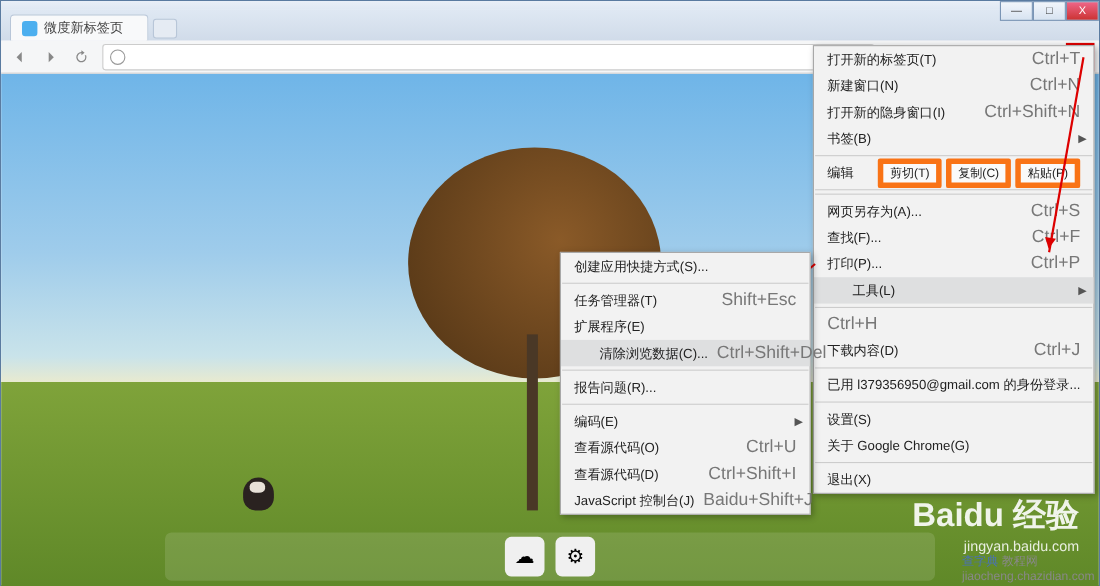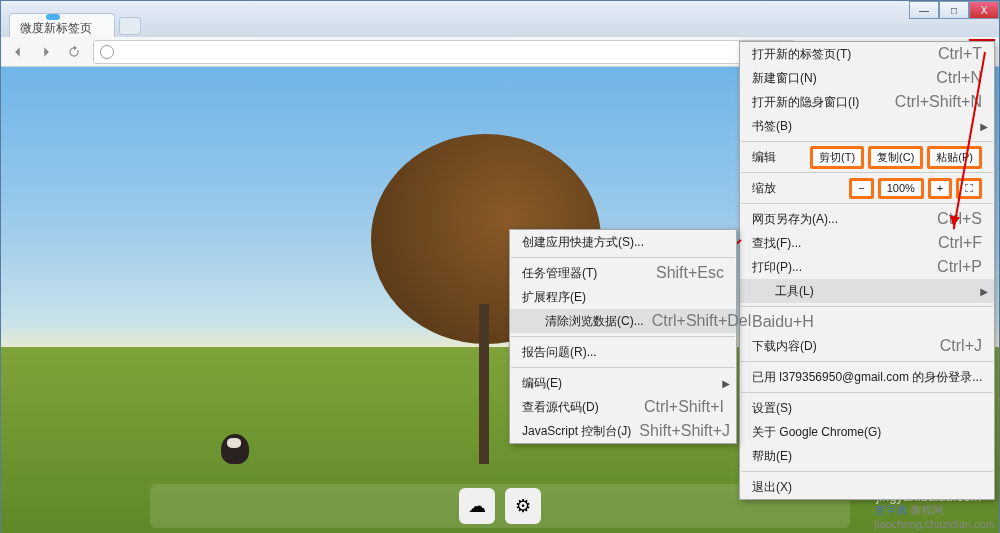"微度新标签页" .tab { flex-direction: column -> none }
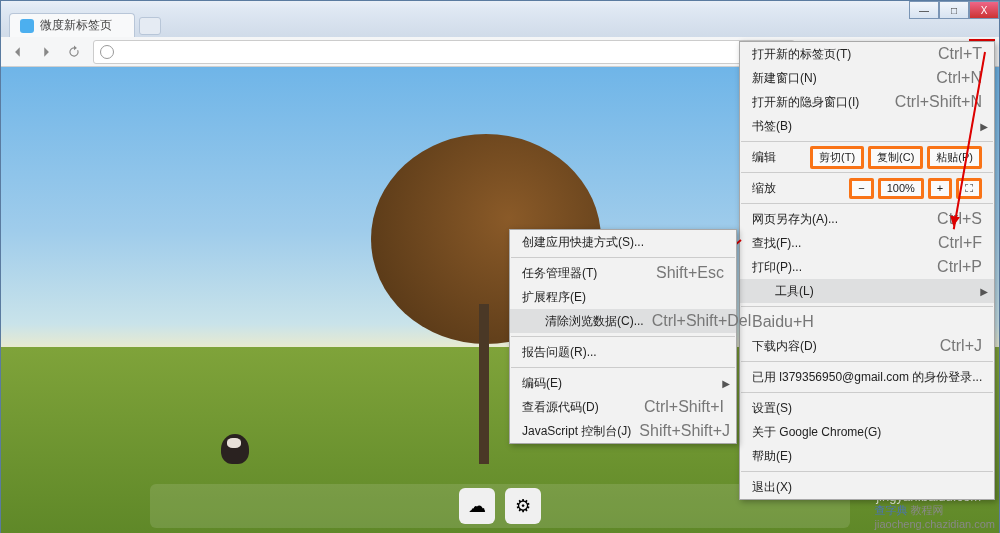"剪切(T)" .mini-btn { border: 3px solid #f97316 -> 5px solid #f97316 }
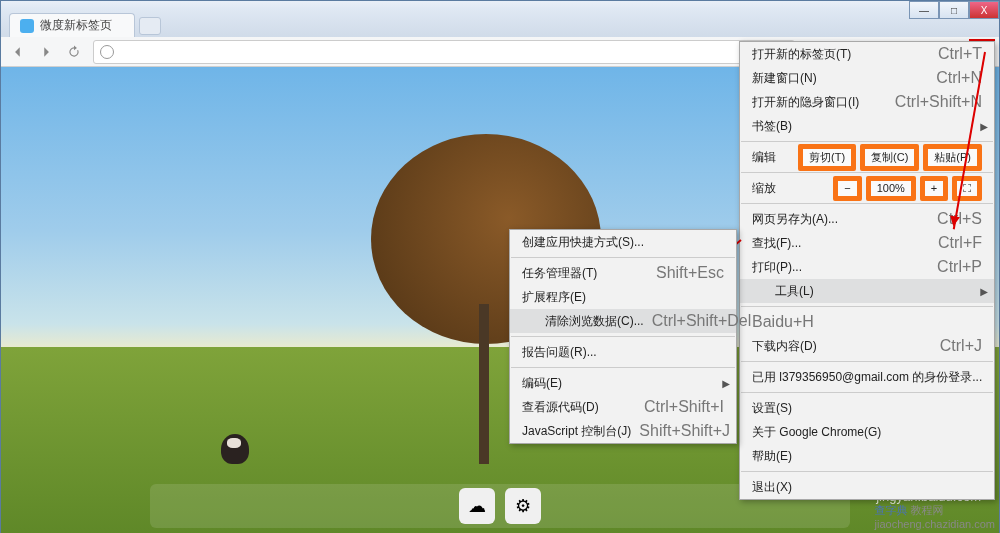"缩放" div.row { html: <div> <span>缩放</span> <span> <span>−</span> <span>100%</span> <span>+</span> <span>⛶</span> </span> </div> -> none }
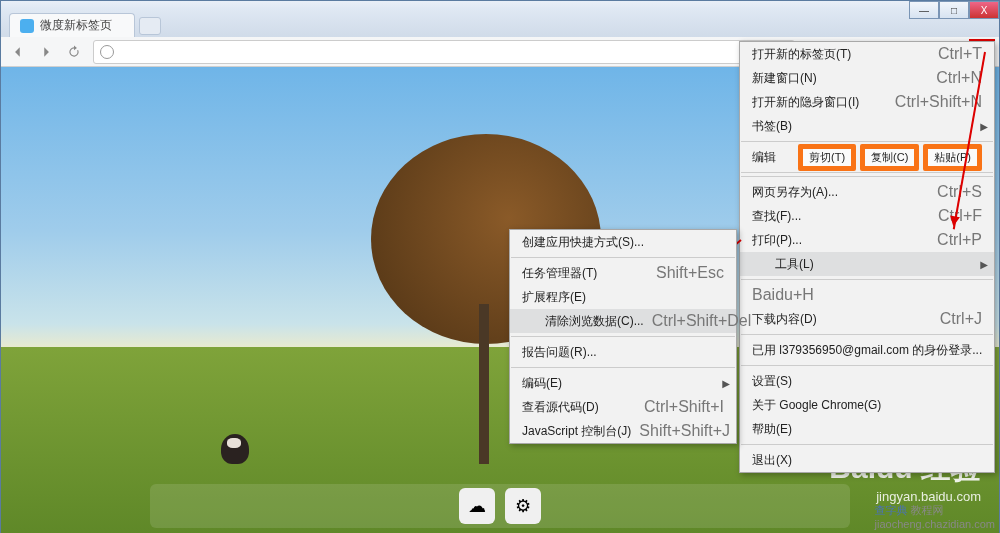"Baidu+H" span.cut { text: Baidu+H -> Ctrl+H }
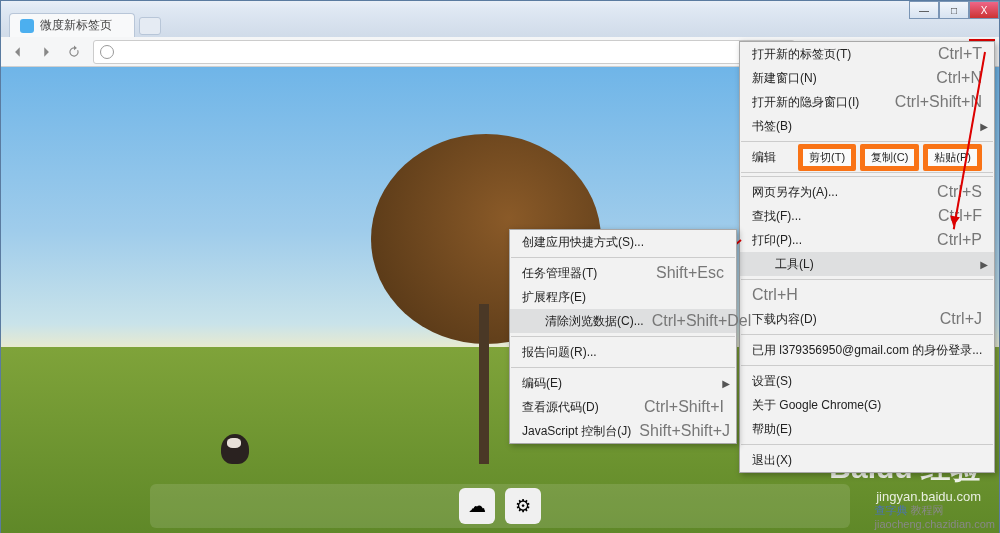"查看源代码(O)" div.row { html: none -> <div> <span>查看源代码(O)</span> <span>Ctrl+U</span> </div> }
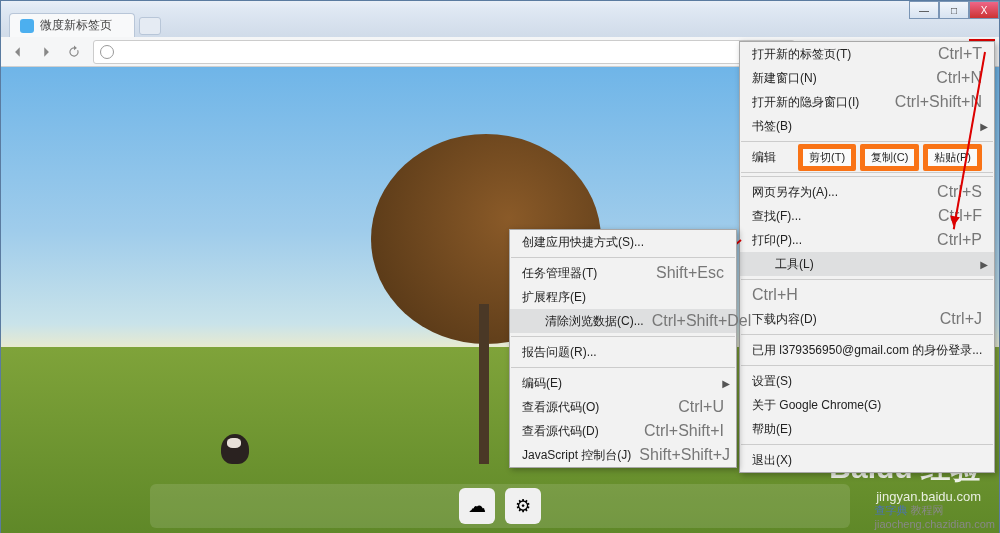"帮助(E)" div.row { html: <div> <span>帮助(E)</span> </div> -> none }
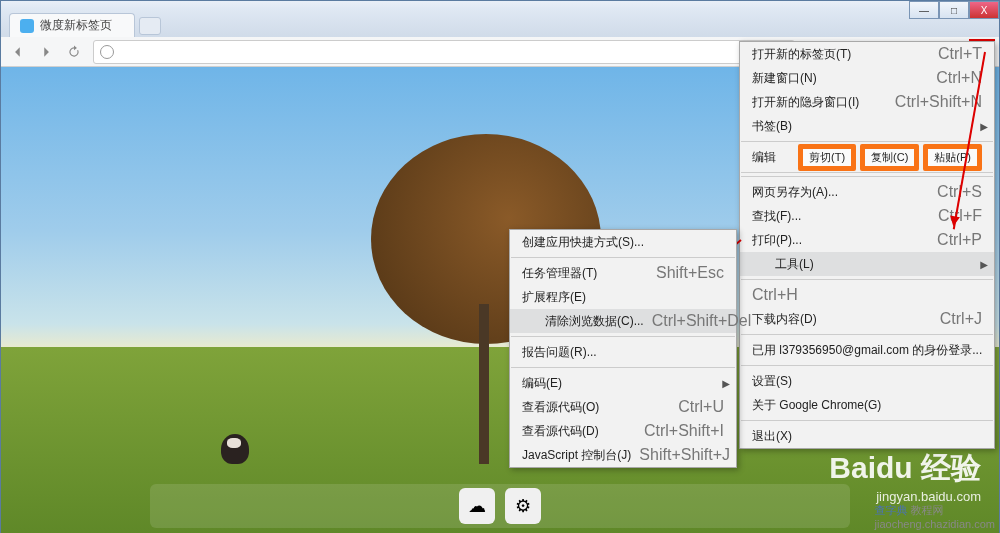"Shift+Shift+J" span.cut { text: Shift+Shift+J -> Baidu+Shift+J }
